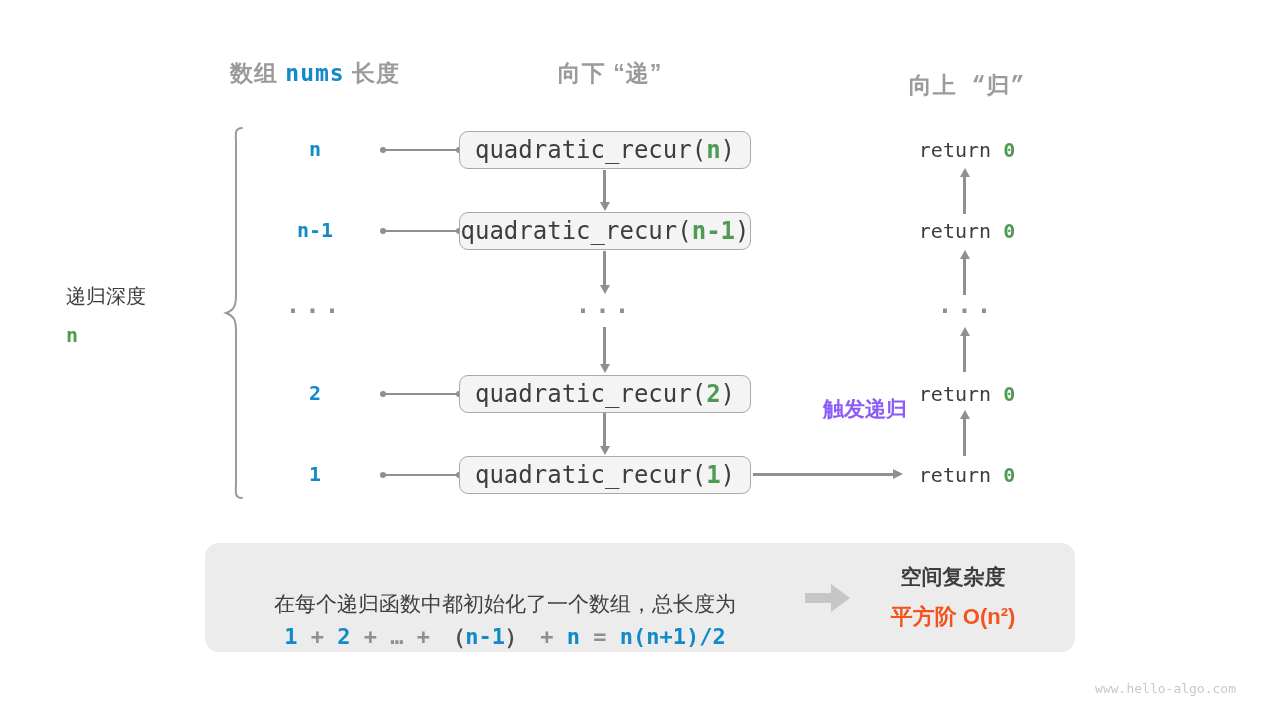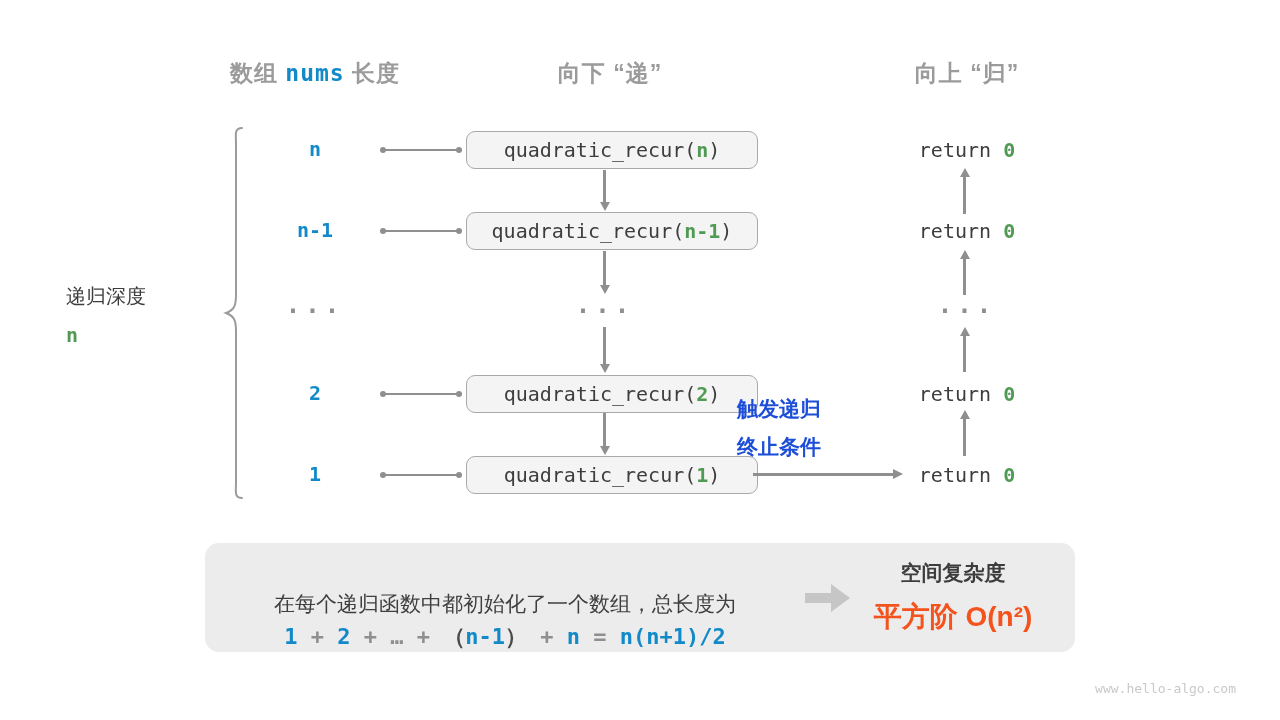"向上 “归”" div.abs { font-family: none -> Liberation Mono, monospace; top: 58px -> 70px }
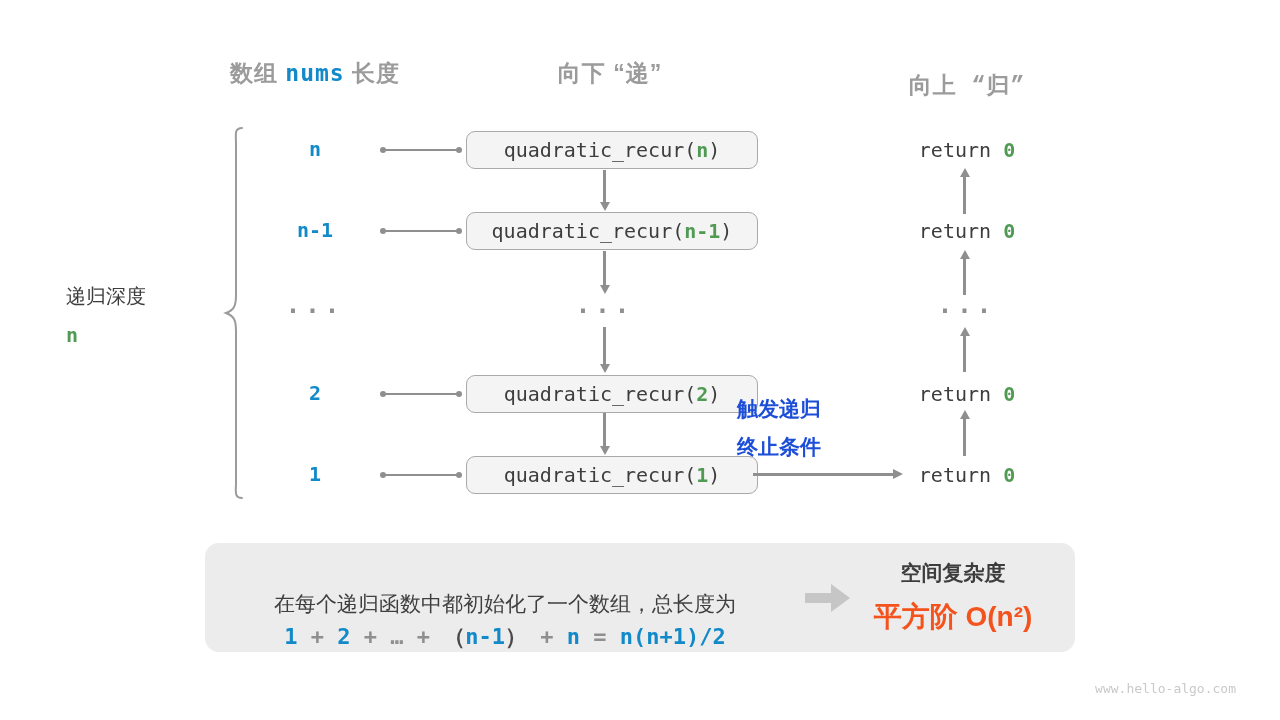"quadratic_recur(" .fnbox { font-size: 20px -> 24px; margin-left: 7px -> none }
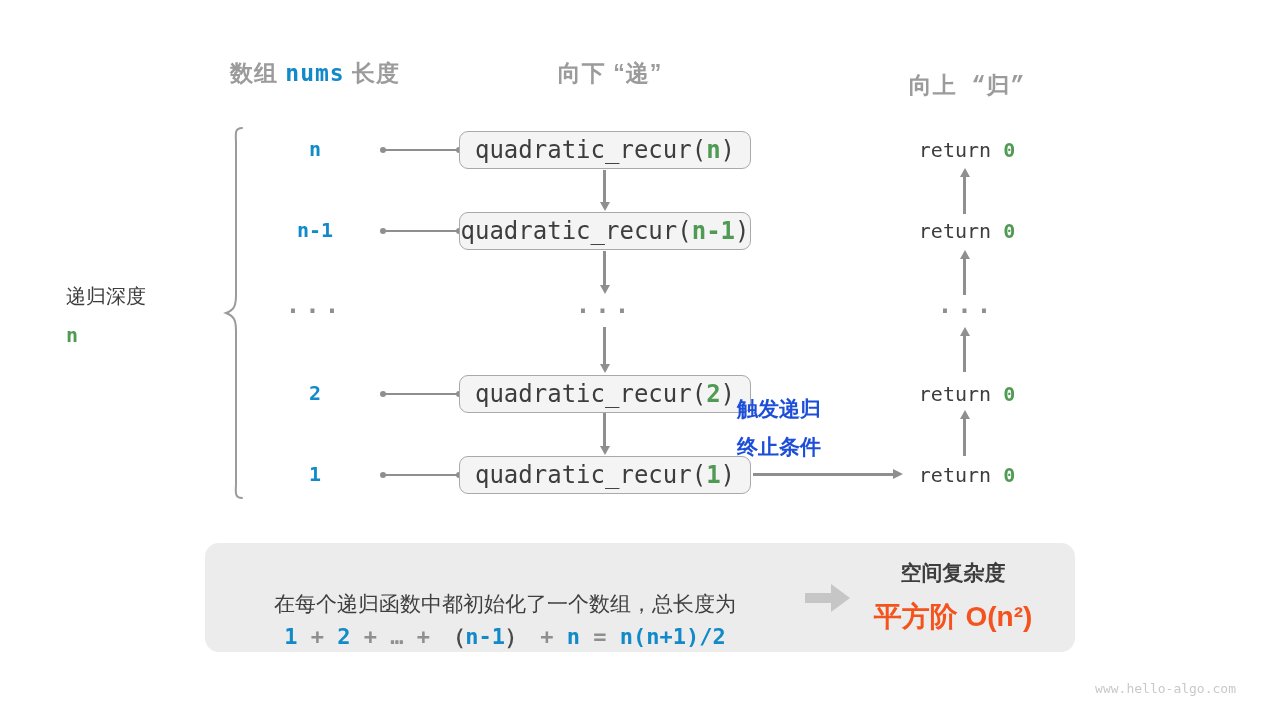"触发递归" .trigger { color: #1d4ed8 -> #8b5cf6; text-align: left -> right }
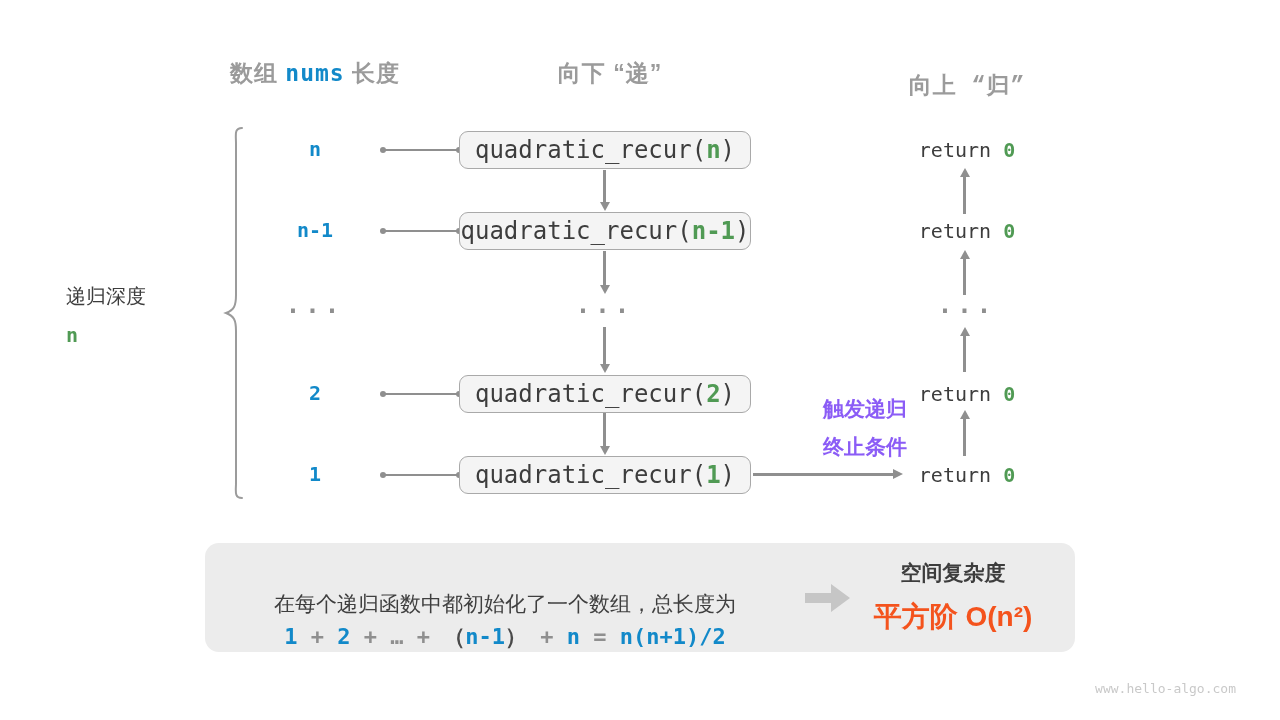"终止条件" div { html: <div>终止条件</div> -> none }
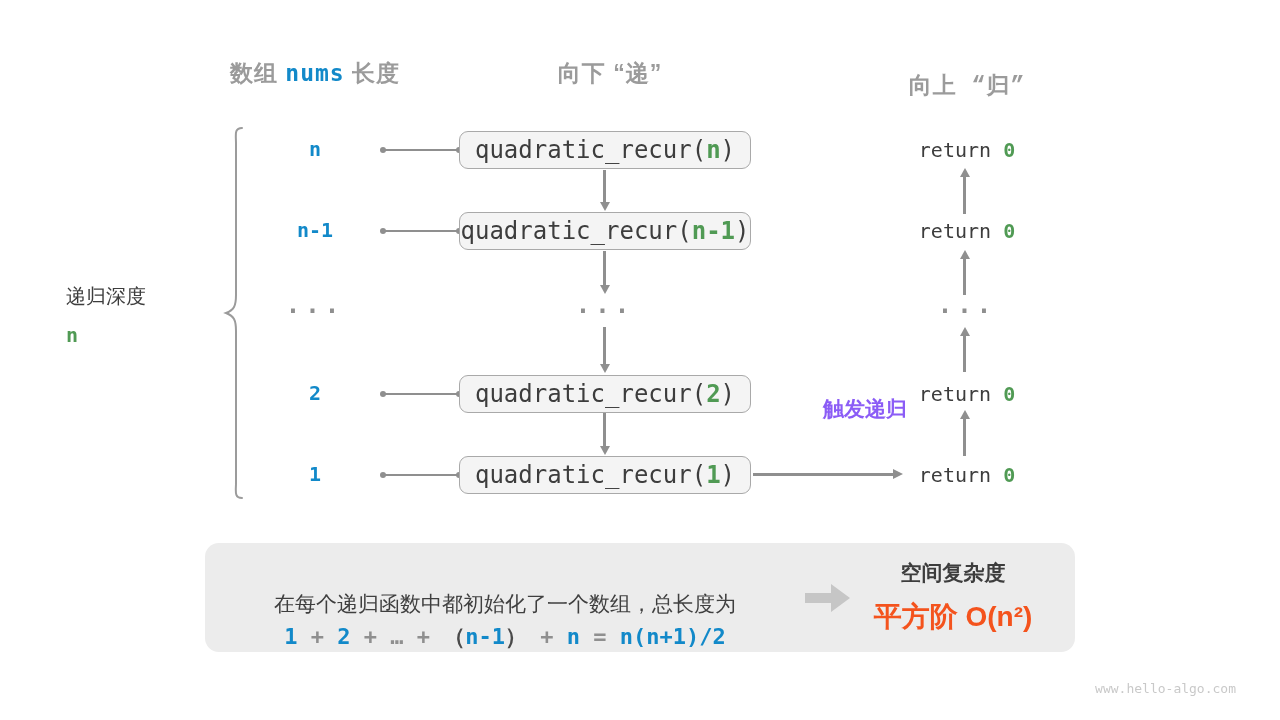"平方阶 O(n²)" .result-value { font-size: 28px -> 22px }
